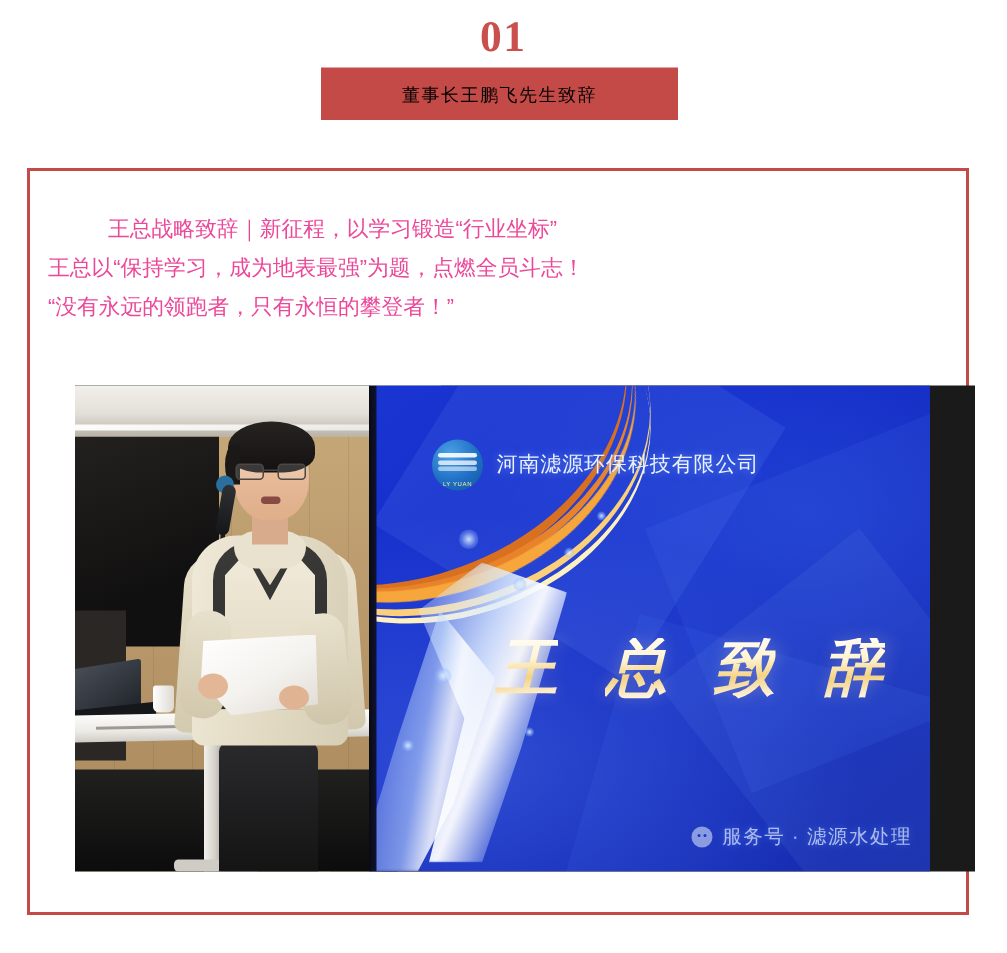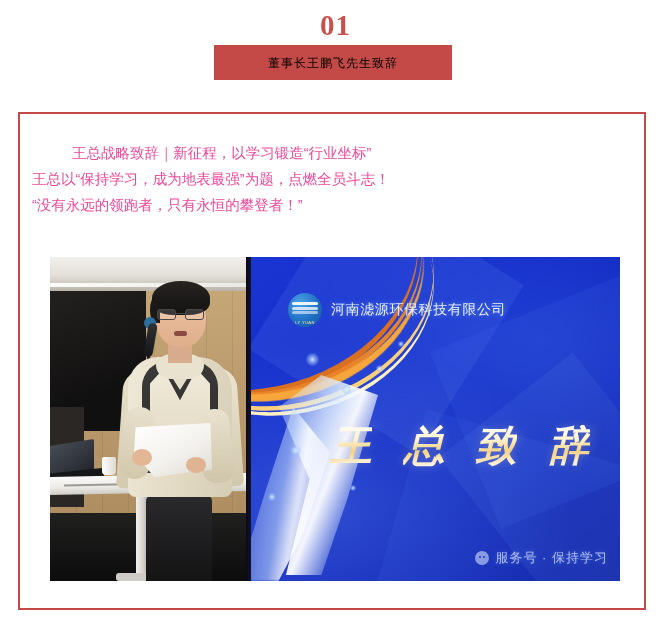"河南滤源环保科技有限公司" .photo { padding-left: none -> 30px }
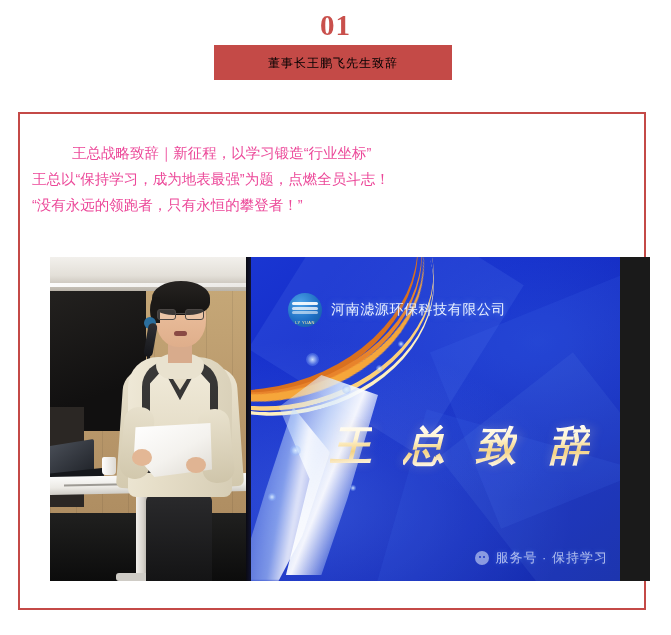"服务号 · 保持学习" span.watermark-text { text: 保持学习 -> 滤源水处理 }
